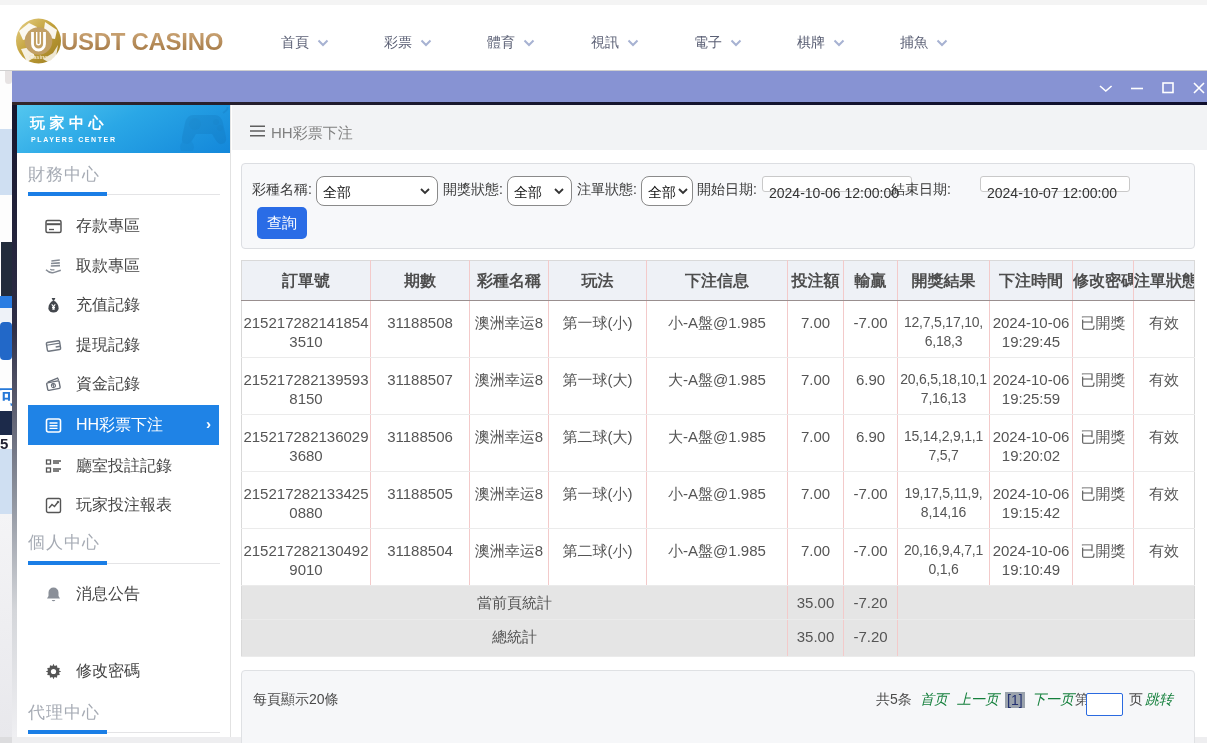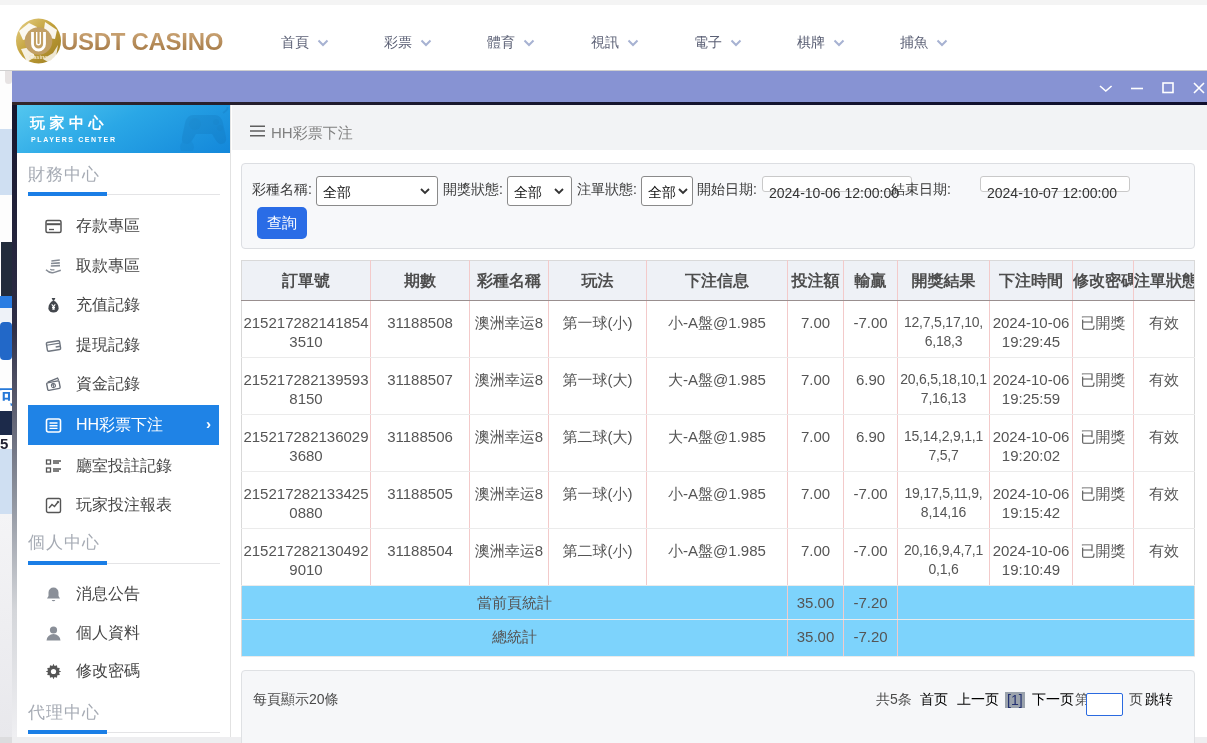"全部" .fsel { border-radius: 3px -> 8px }
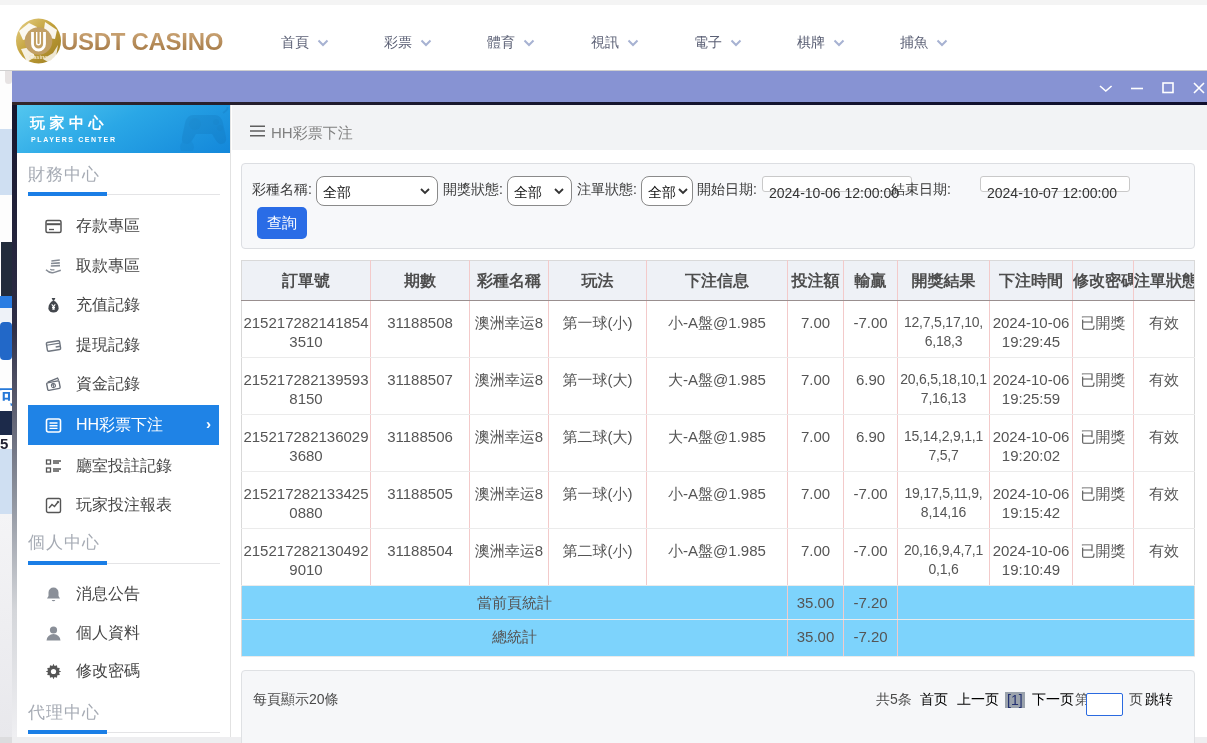"當前頁統計" #btable tr.sum td { background: #7dd3fc -> #e5e5e5 }
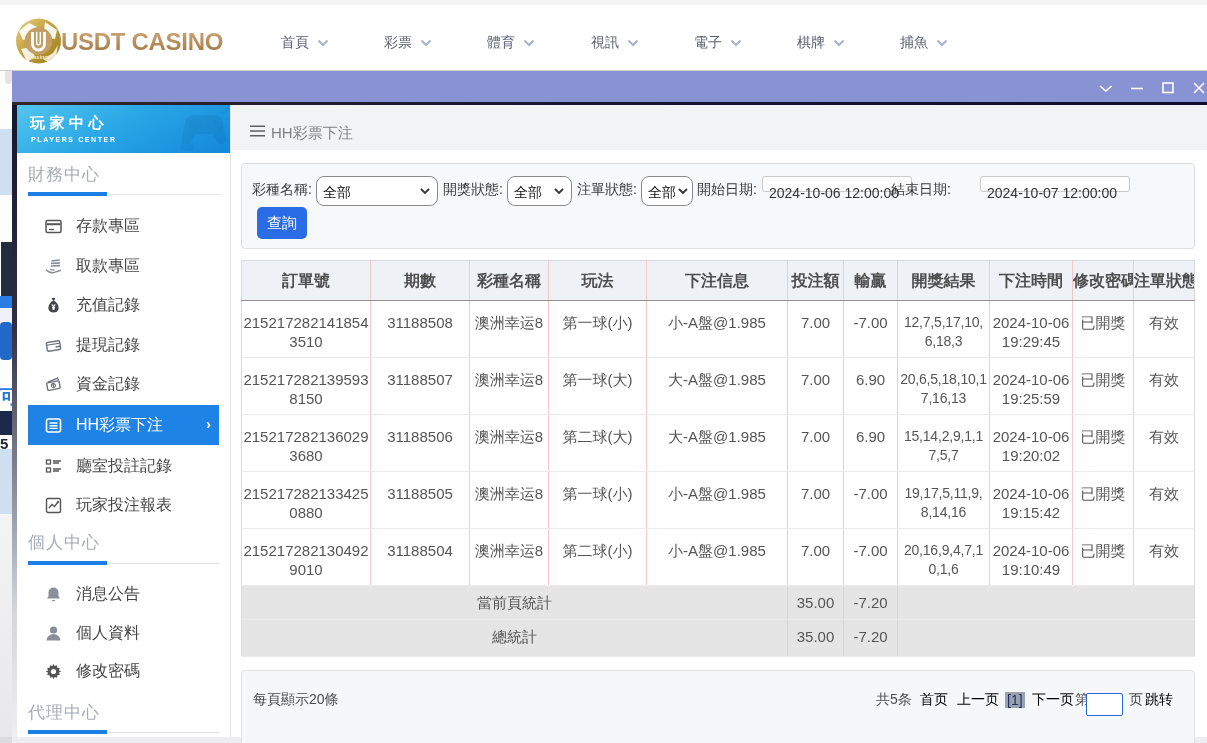"個人資料" div.mitem { html: <div> <svg> <g> <circle></circle> <path></path> </g> </svg> <span>個人資料</span> </div> -> none }
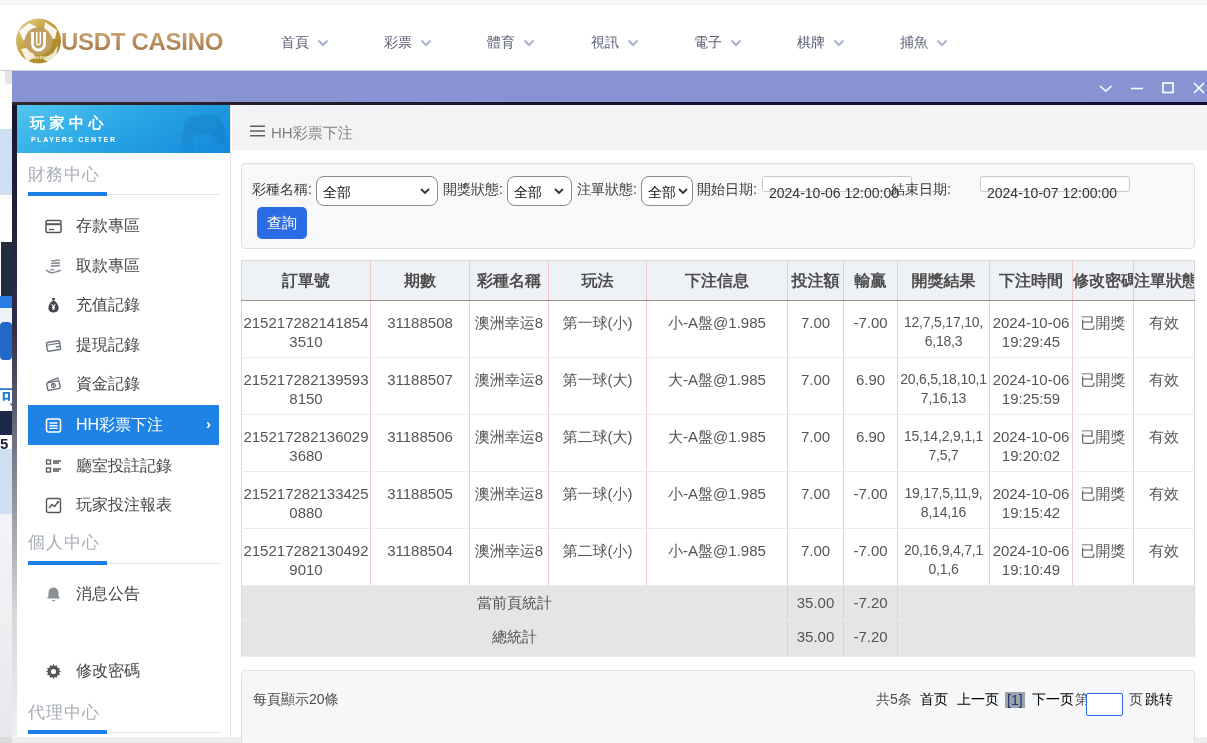"首页" #pagebar a { color: #000000 -> #15803d; font-style: none -> italic }
